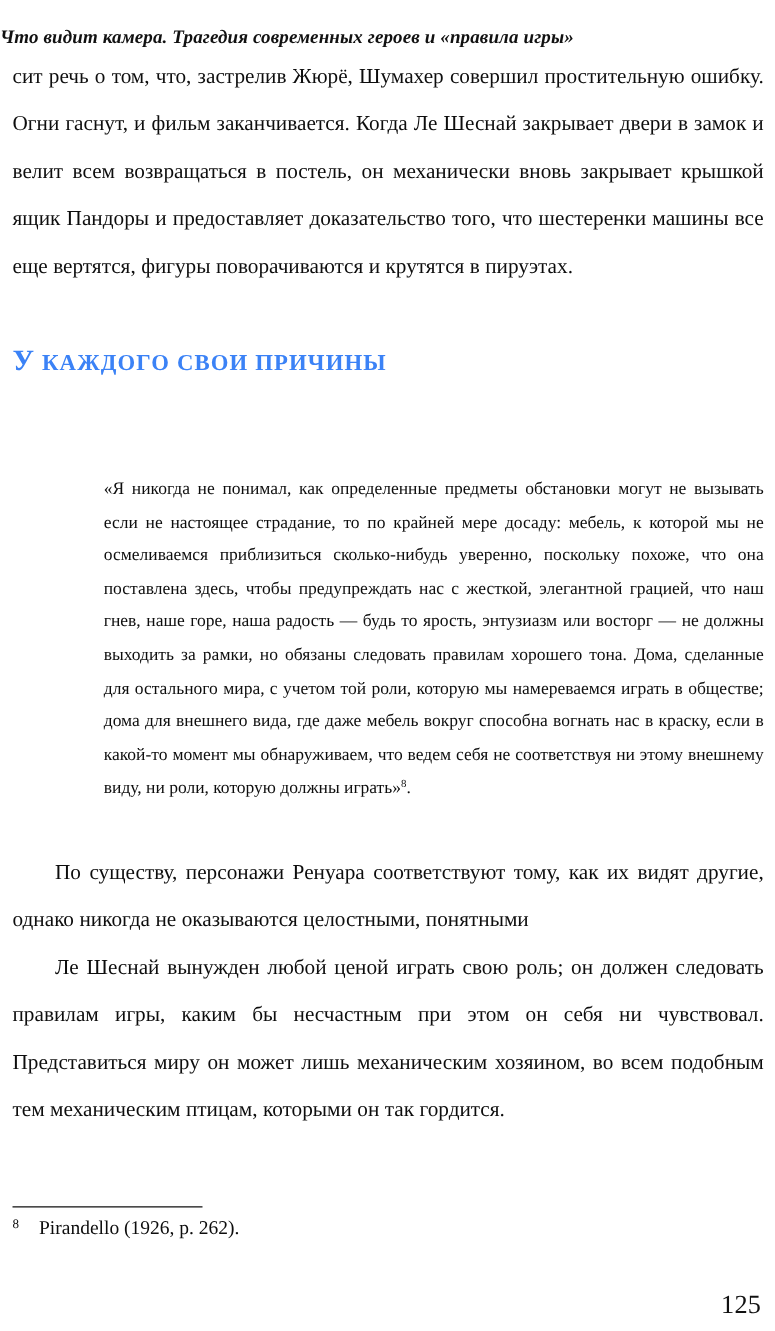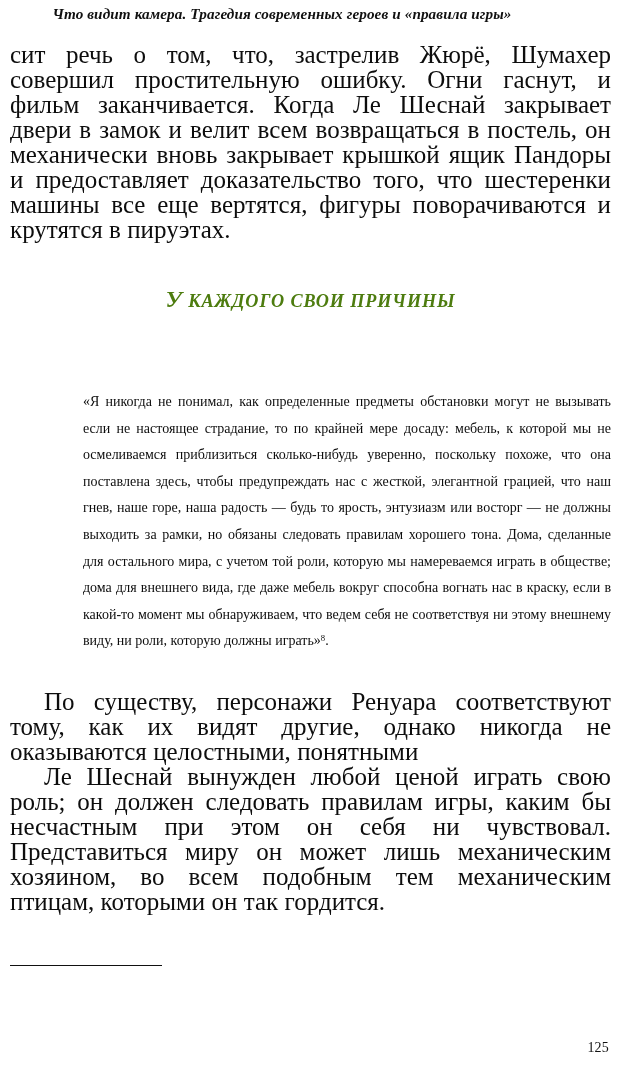"Что видит камера. Трагедия современных" .running-head { text-align: center -> left; top: 5px -> 21px }
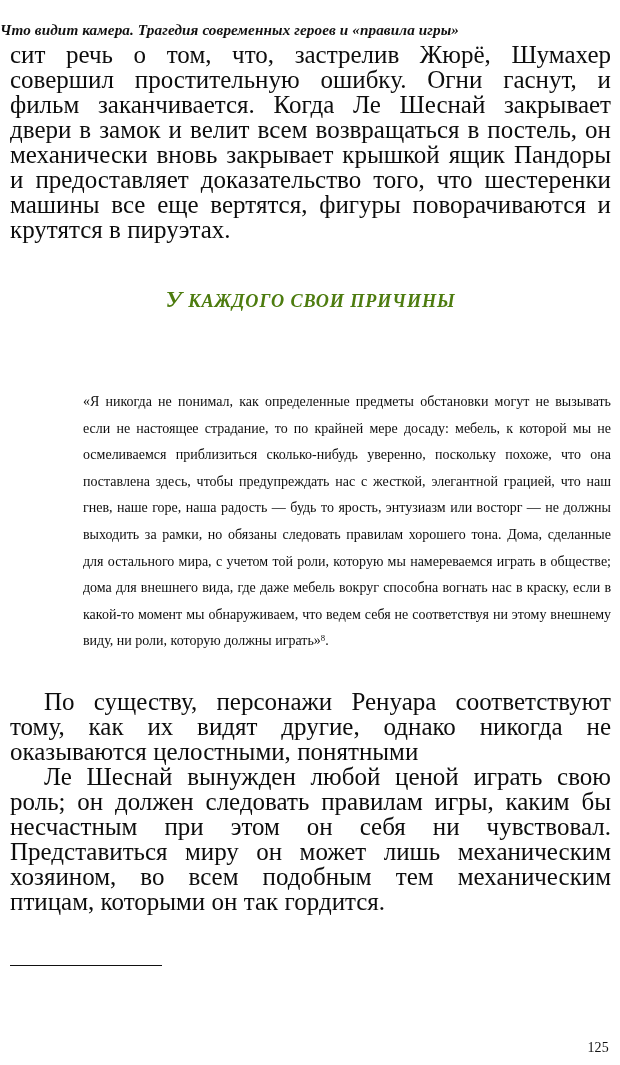"сит речь о том, что," p.body { font-size: 25px -> 17px; line-height: 25px -> 38px }
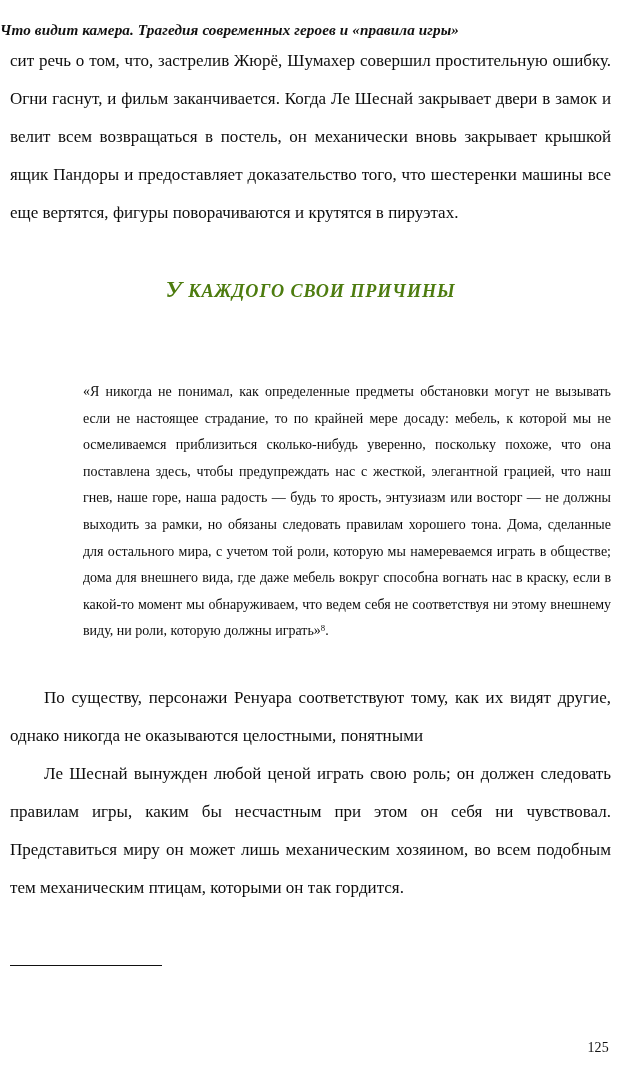"У КАЖДОГО СВОИ ПРИЧИНЫ" .section-heading { color: #4d7c0f -> #3b82f6; font-style: italic -> none; text-align: center -> none }
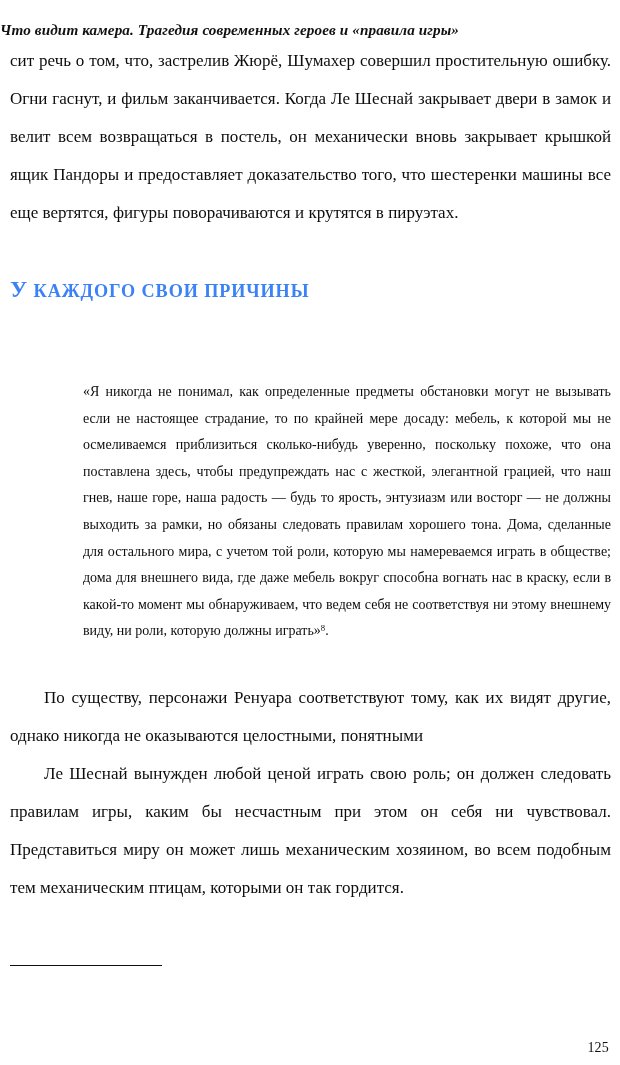"8 Pirandello (1926, p. 262)." p.footnote { html: none -> <p><span>8</span><span>Pirandello (1926, p. 262).</span></p> }
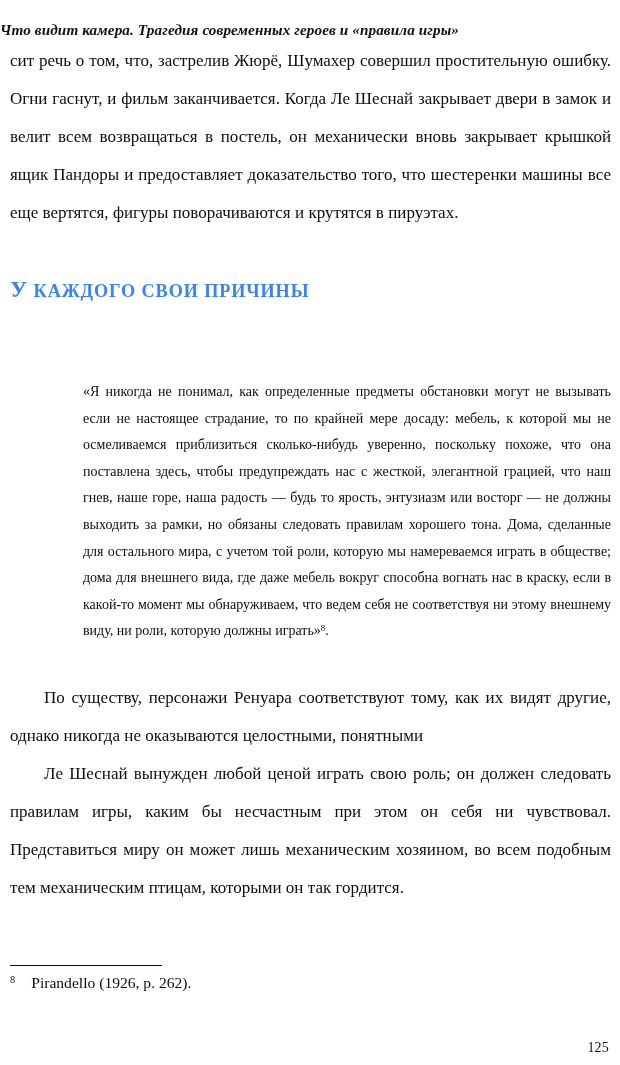"125" .folio { font-size: 14px -> 21px }
